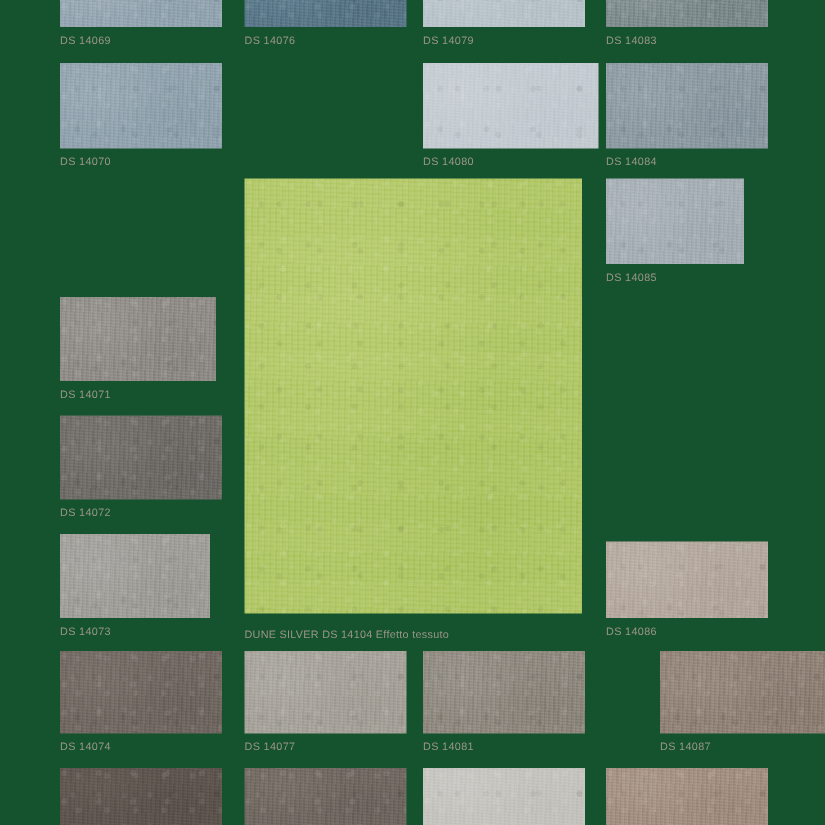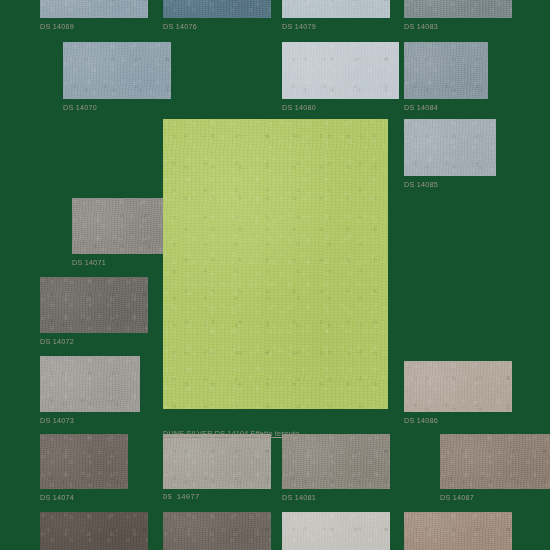"DS 14070" div.swatch-cell { margin-left: 23px -> none }
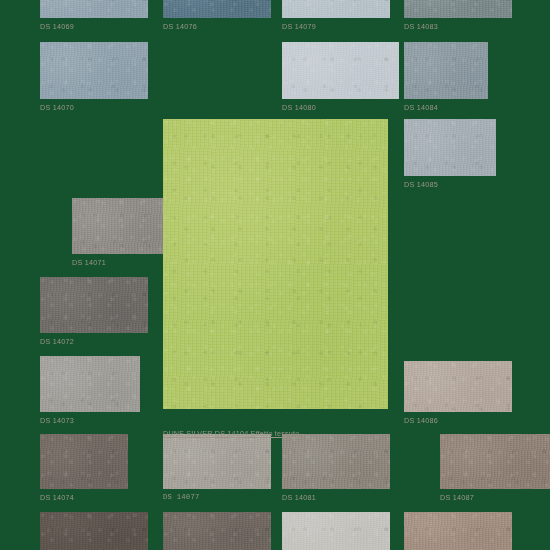"DS 14084" div.swatch-cell { width: 84px -> 108px }
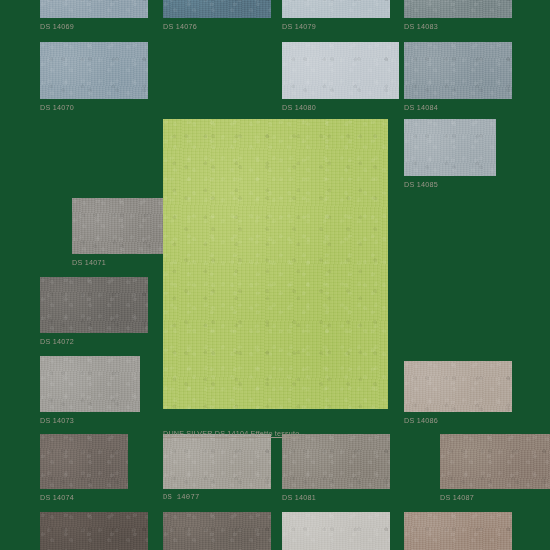"DS 14071" div.swatch-cell { margin-left: 32px -> none }
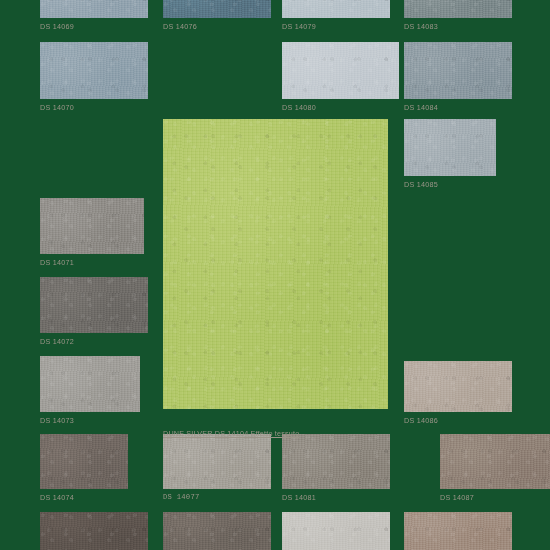"DUNE SILVER DS 14104 Effetto" div.feature-label { margin-top: 21px -> 10px; text-decoration: underline -> none }
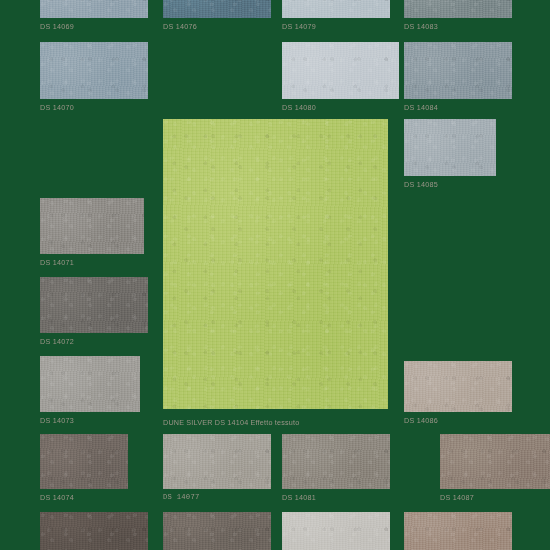"DS 14074" div.swatch-cell { width: 88px -> 108px }
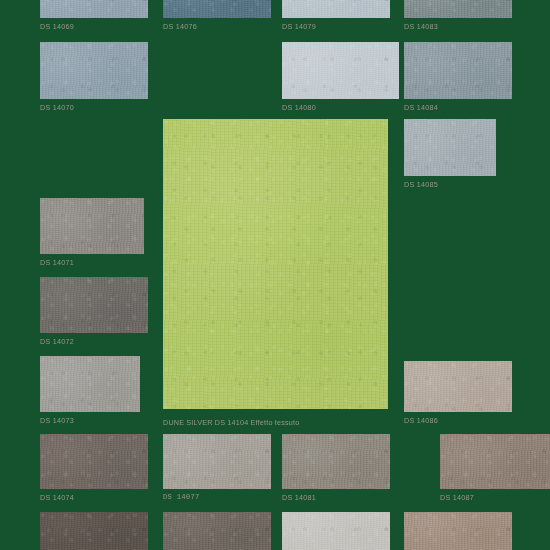"DS 14077" div.swatch-cell { font-family: Liberation Mono, monospace -> none }
